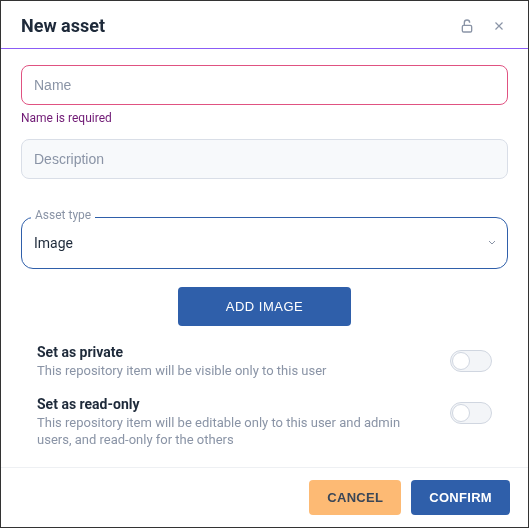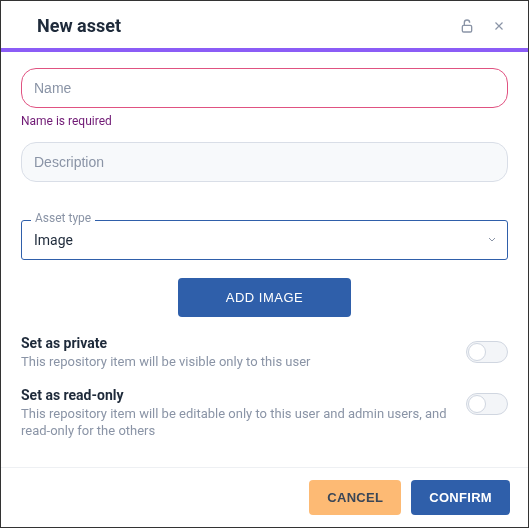"New asset" .header { border-bottom: 4px solid #8b5cf6 -> 1px solid #8b5cf6; padding: 14px 20px 12px 36px -> 14px 20px 12px 20px }
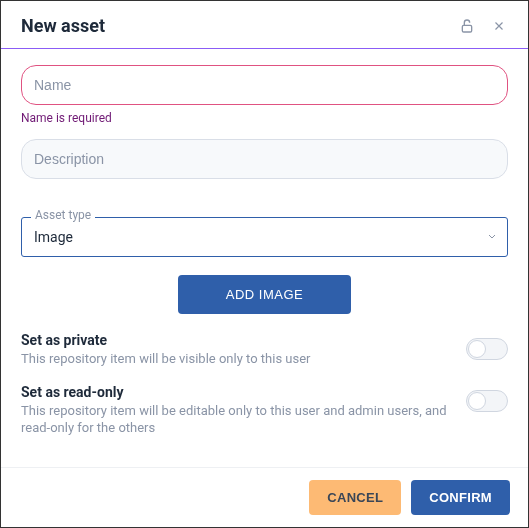"Name" .input { border-radius: 15px -> 8px }
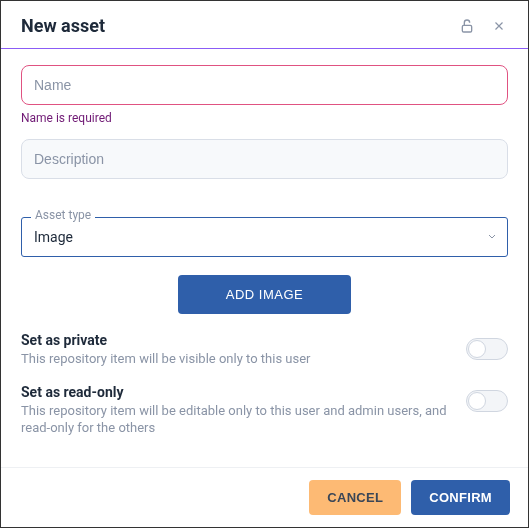"Image" .select { border-radius: 3px -> 12px; height: 40px -> 52px }
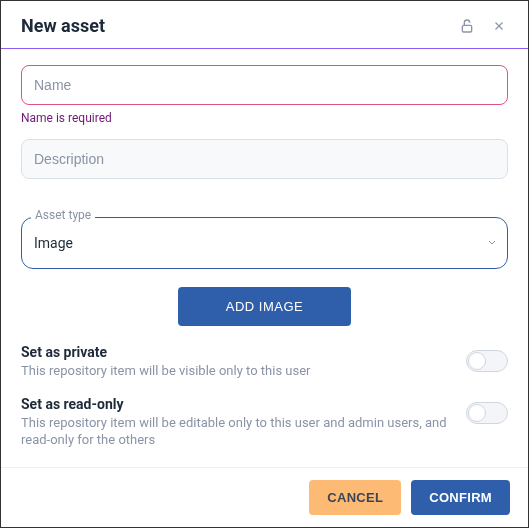"Set as private" .toggle-row { margin: 14px 0 16px -> 14px 16px 16px }
